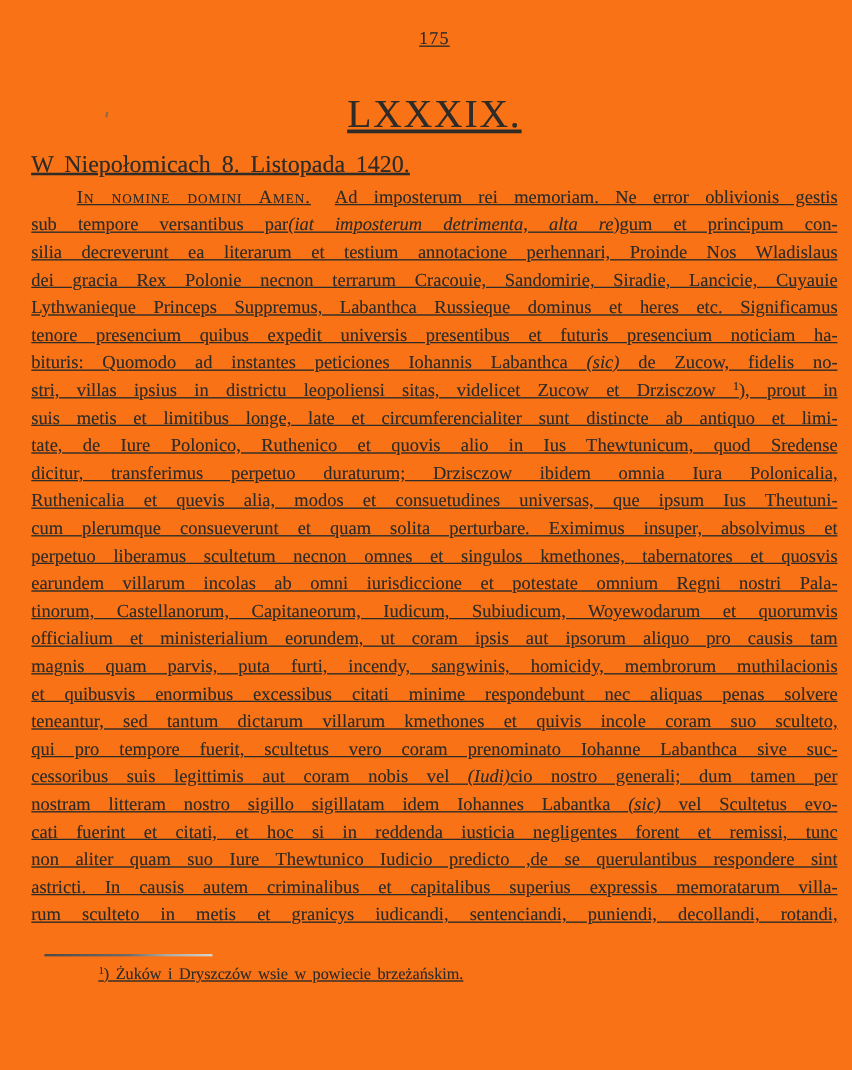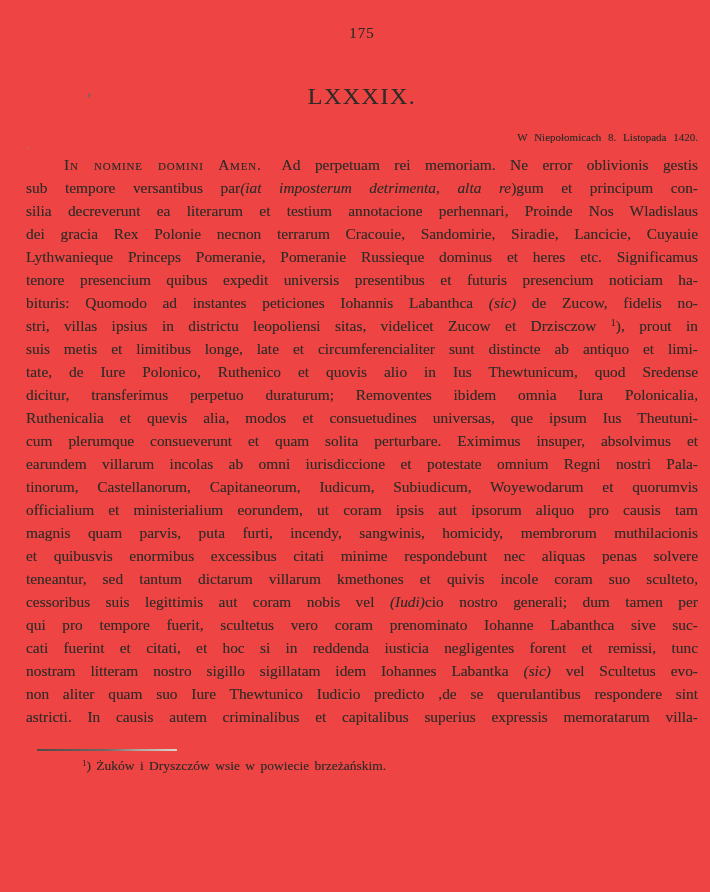"175" div.sheet { background: #ef4444 -> #f97316; text-decoration: none -> underline }
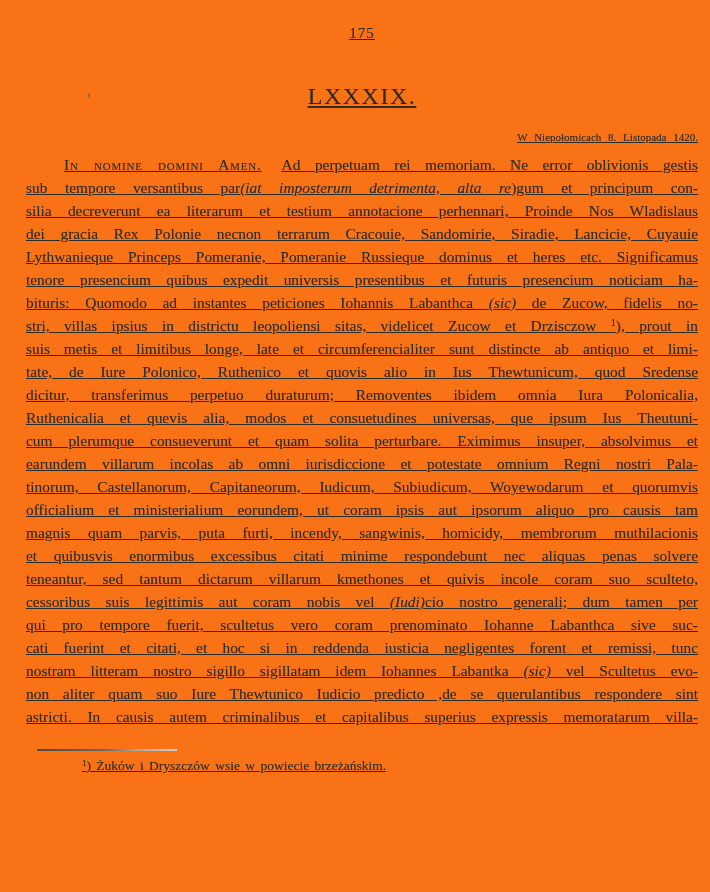"LXXXIX." .numeral { font-size: 24px -> 33px }
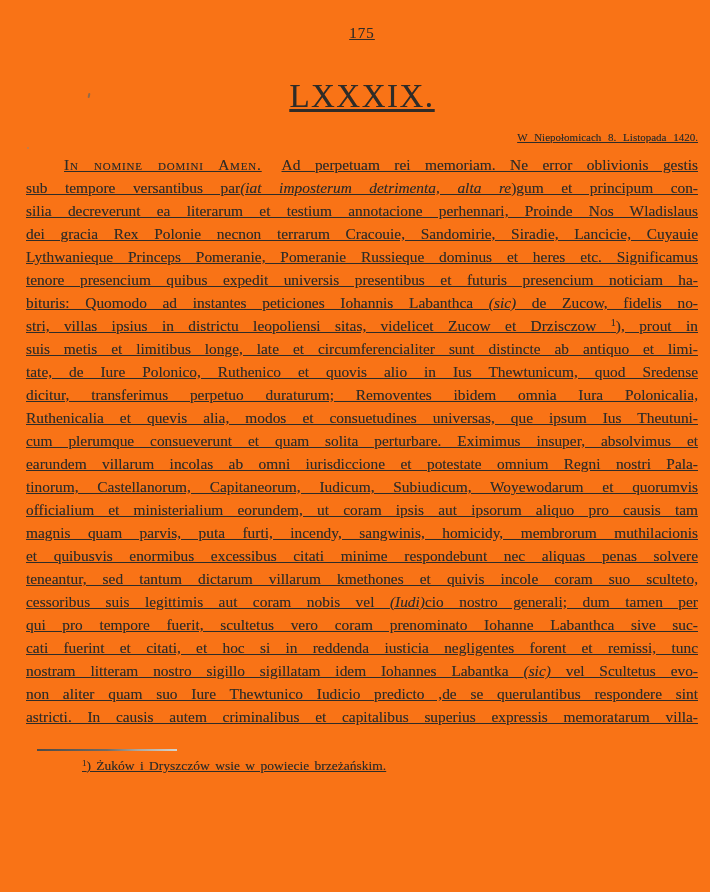"W Niepołomicach 8. Listopada 1420." .dateline { font-size: 11px -> 20px; text-align: right -> left }
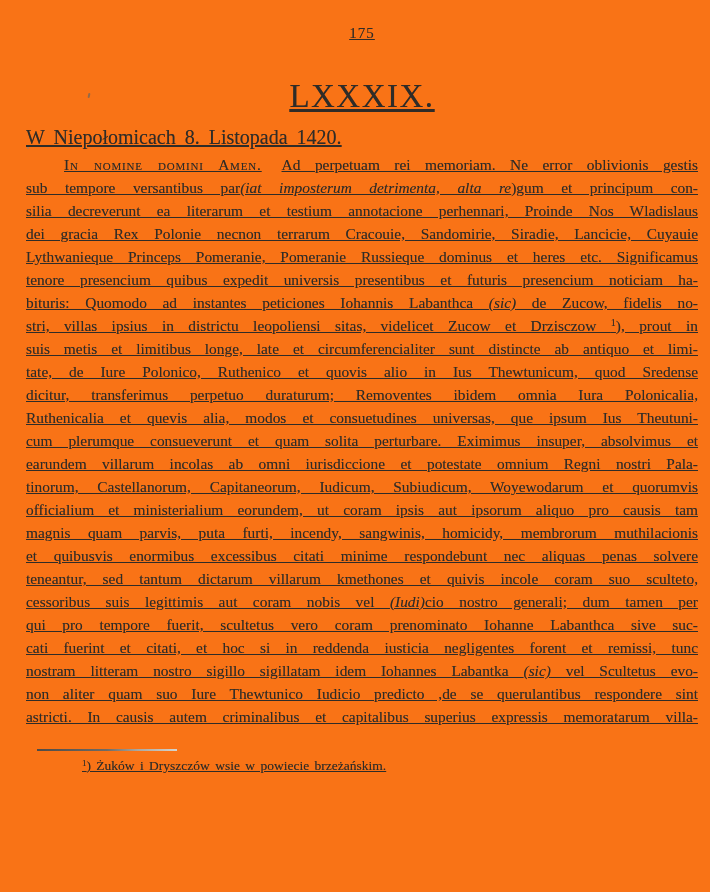"Ad perpetuam rei memoriam. Ne" span { text: perpetuam -> imposterum }
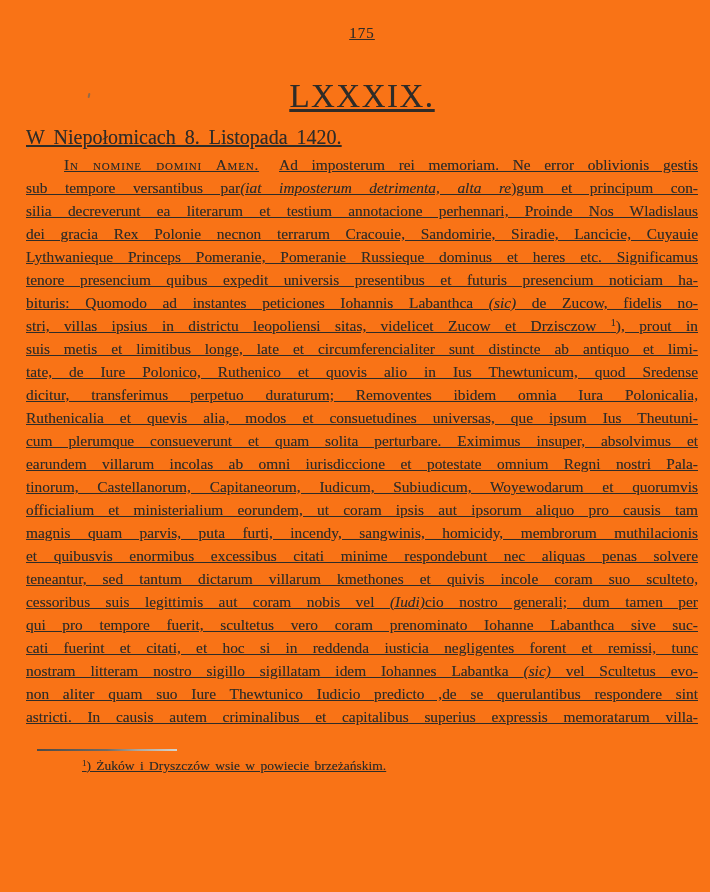"Lythwanieque Princeps Pomeranie," span { text: Pomeranie, Pomeranie -> Suppremus, Labanthca }
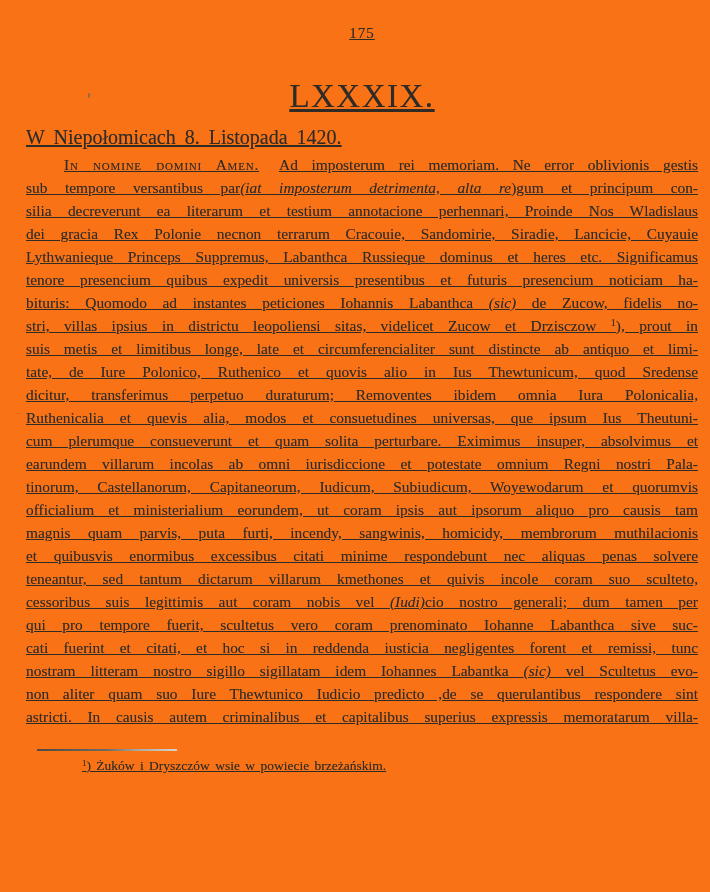"dicitur, transferimus perpetuo" span { text: Removentes -> Drzisczow }
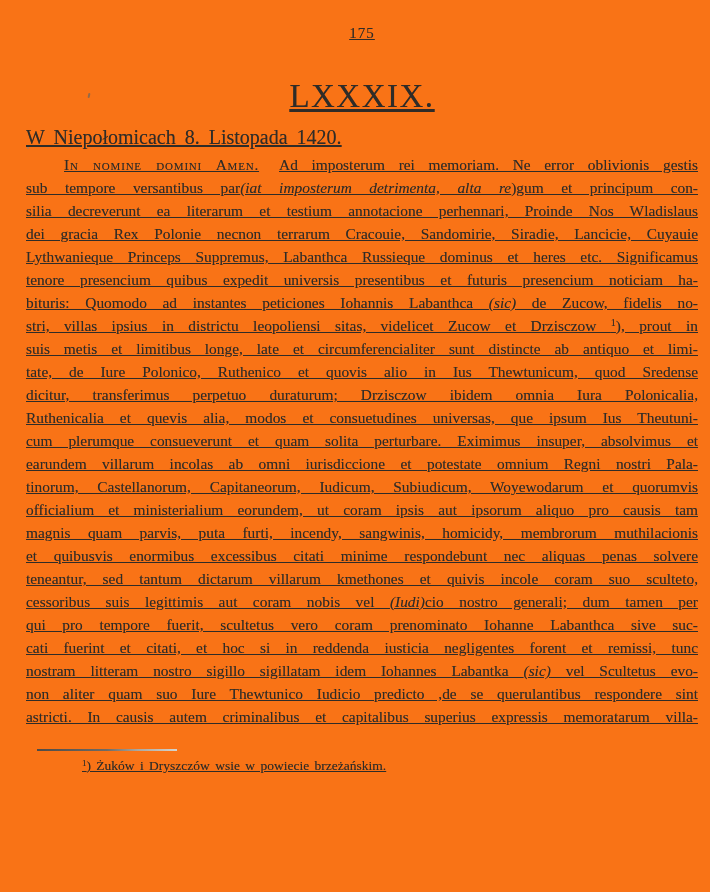"perpetuo liberamus scultetum necnon" div.bline { html: none -> <div><span>perpetuo liberamus scultetum necnon omnes et singulos kmethones, tabernatores et quosvis</span></div> }
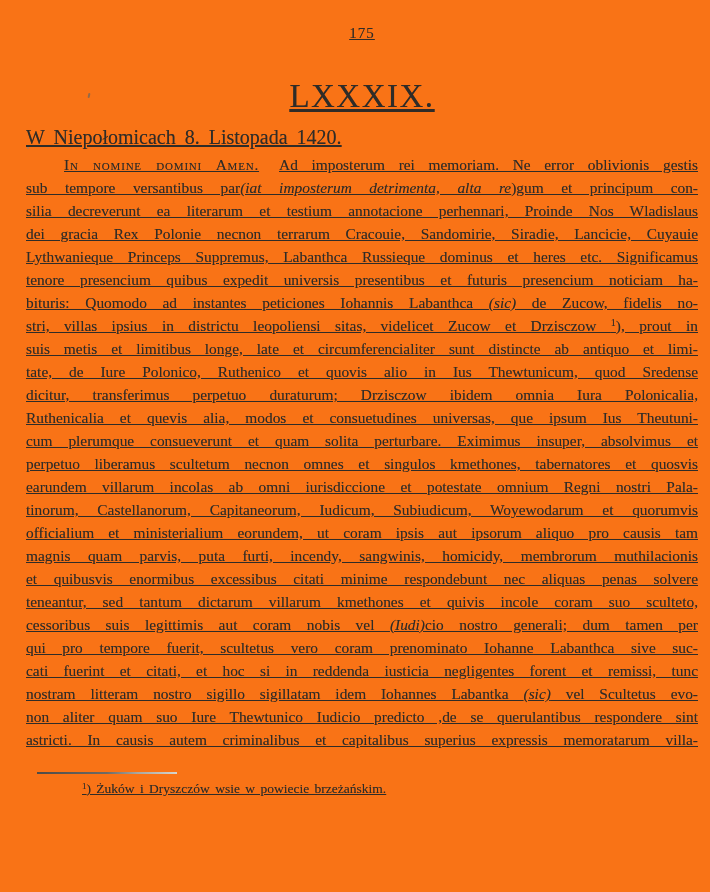"cessoribus suis legittimis aut coram" div.bline { order: before "qui pro tempore fuerit, scultetus" -> after "qui pro tempore fuerit, scultetus" }
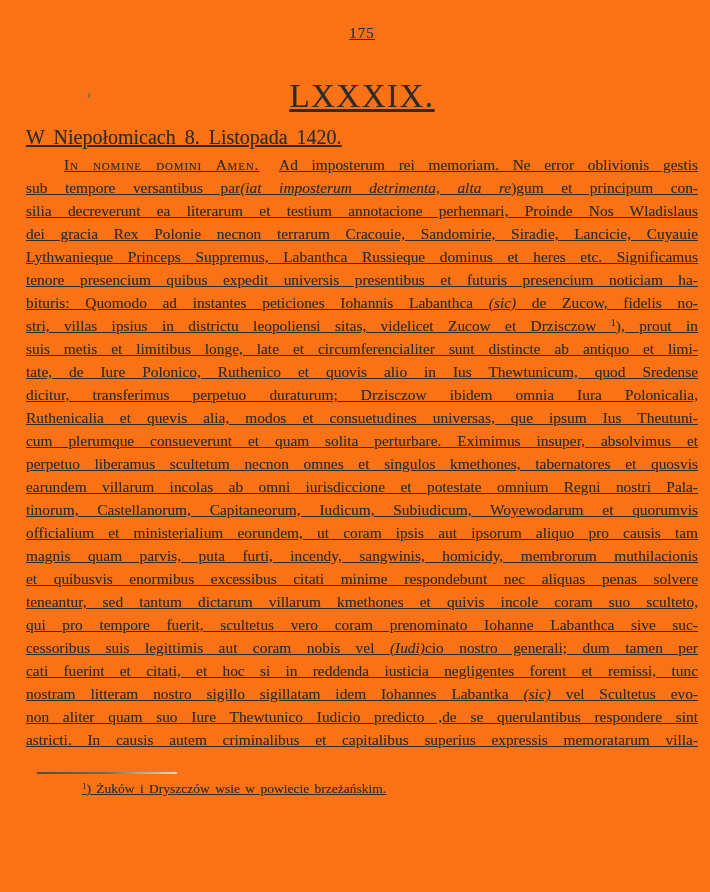"cati fuerint et citati, et" div.bline { order: before "nostram litteram nostro sigillo" -> after "nostram litteram nostro sigillo" }
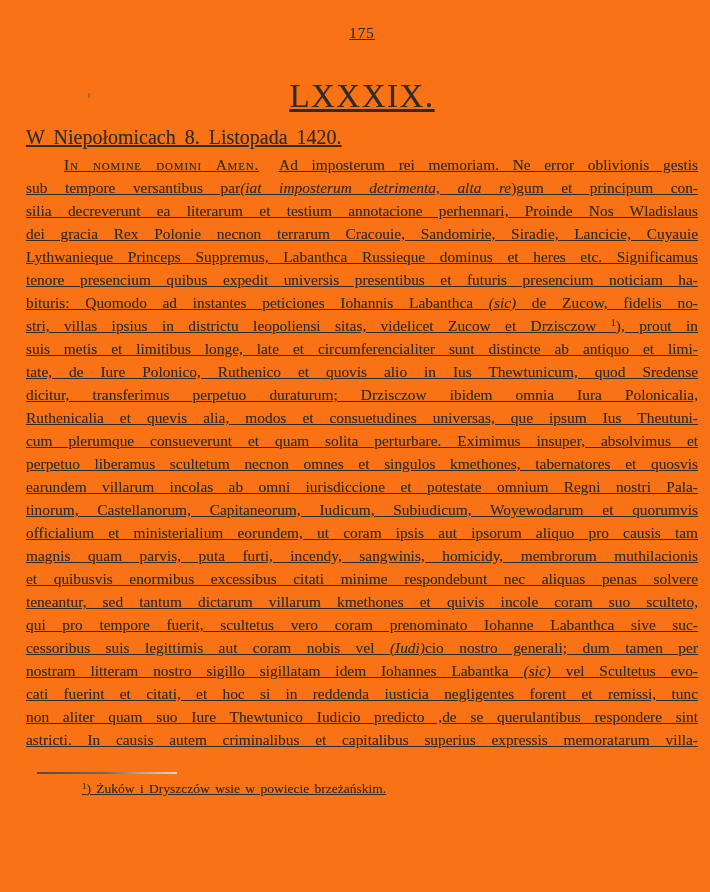"rum sculteto in metis et" div.bline { html: none -> <div><span>rum sculteto in metis et granicys iudicandi, sentenciandi, puniendi, decollandi, rotandi,</span></div> }
